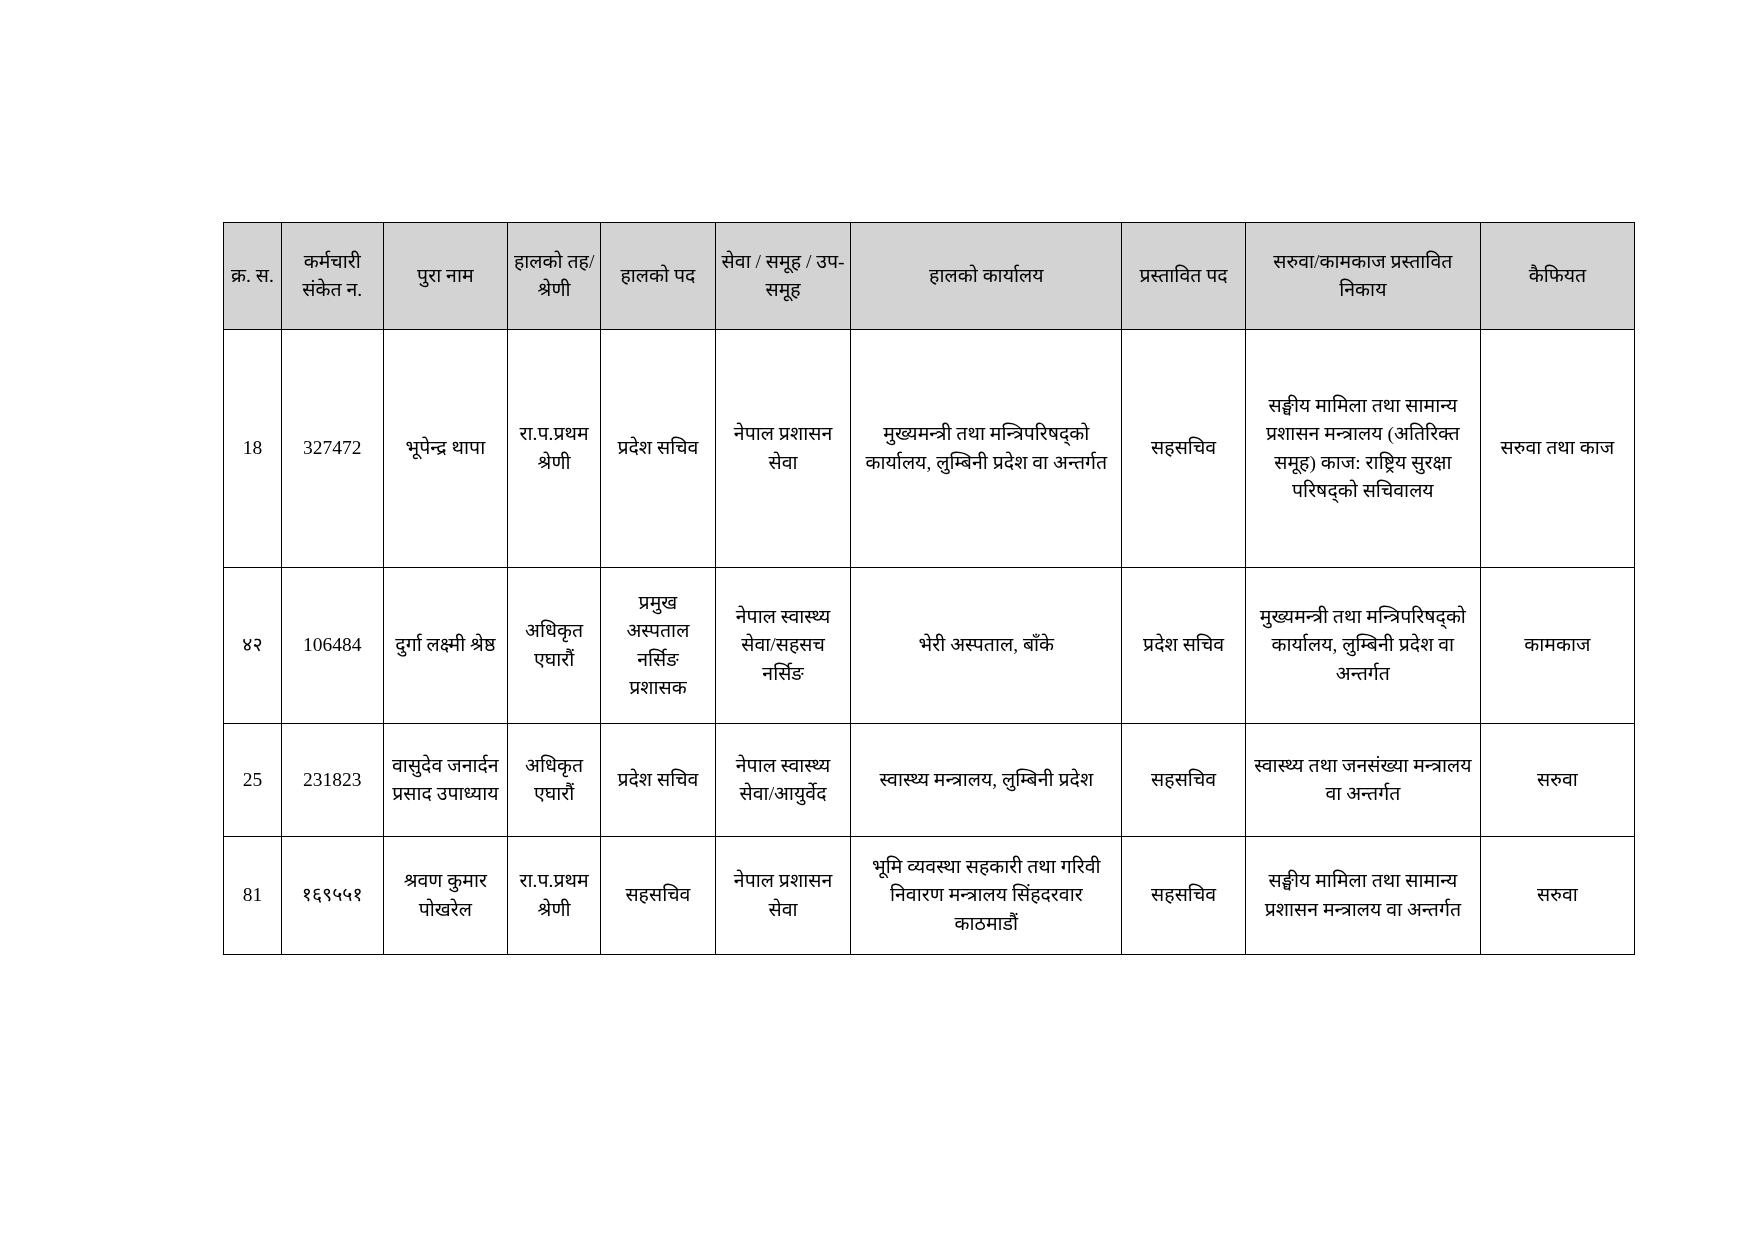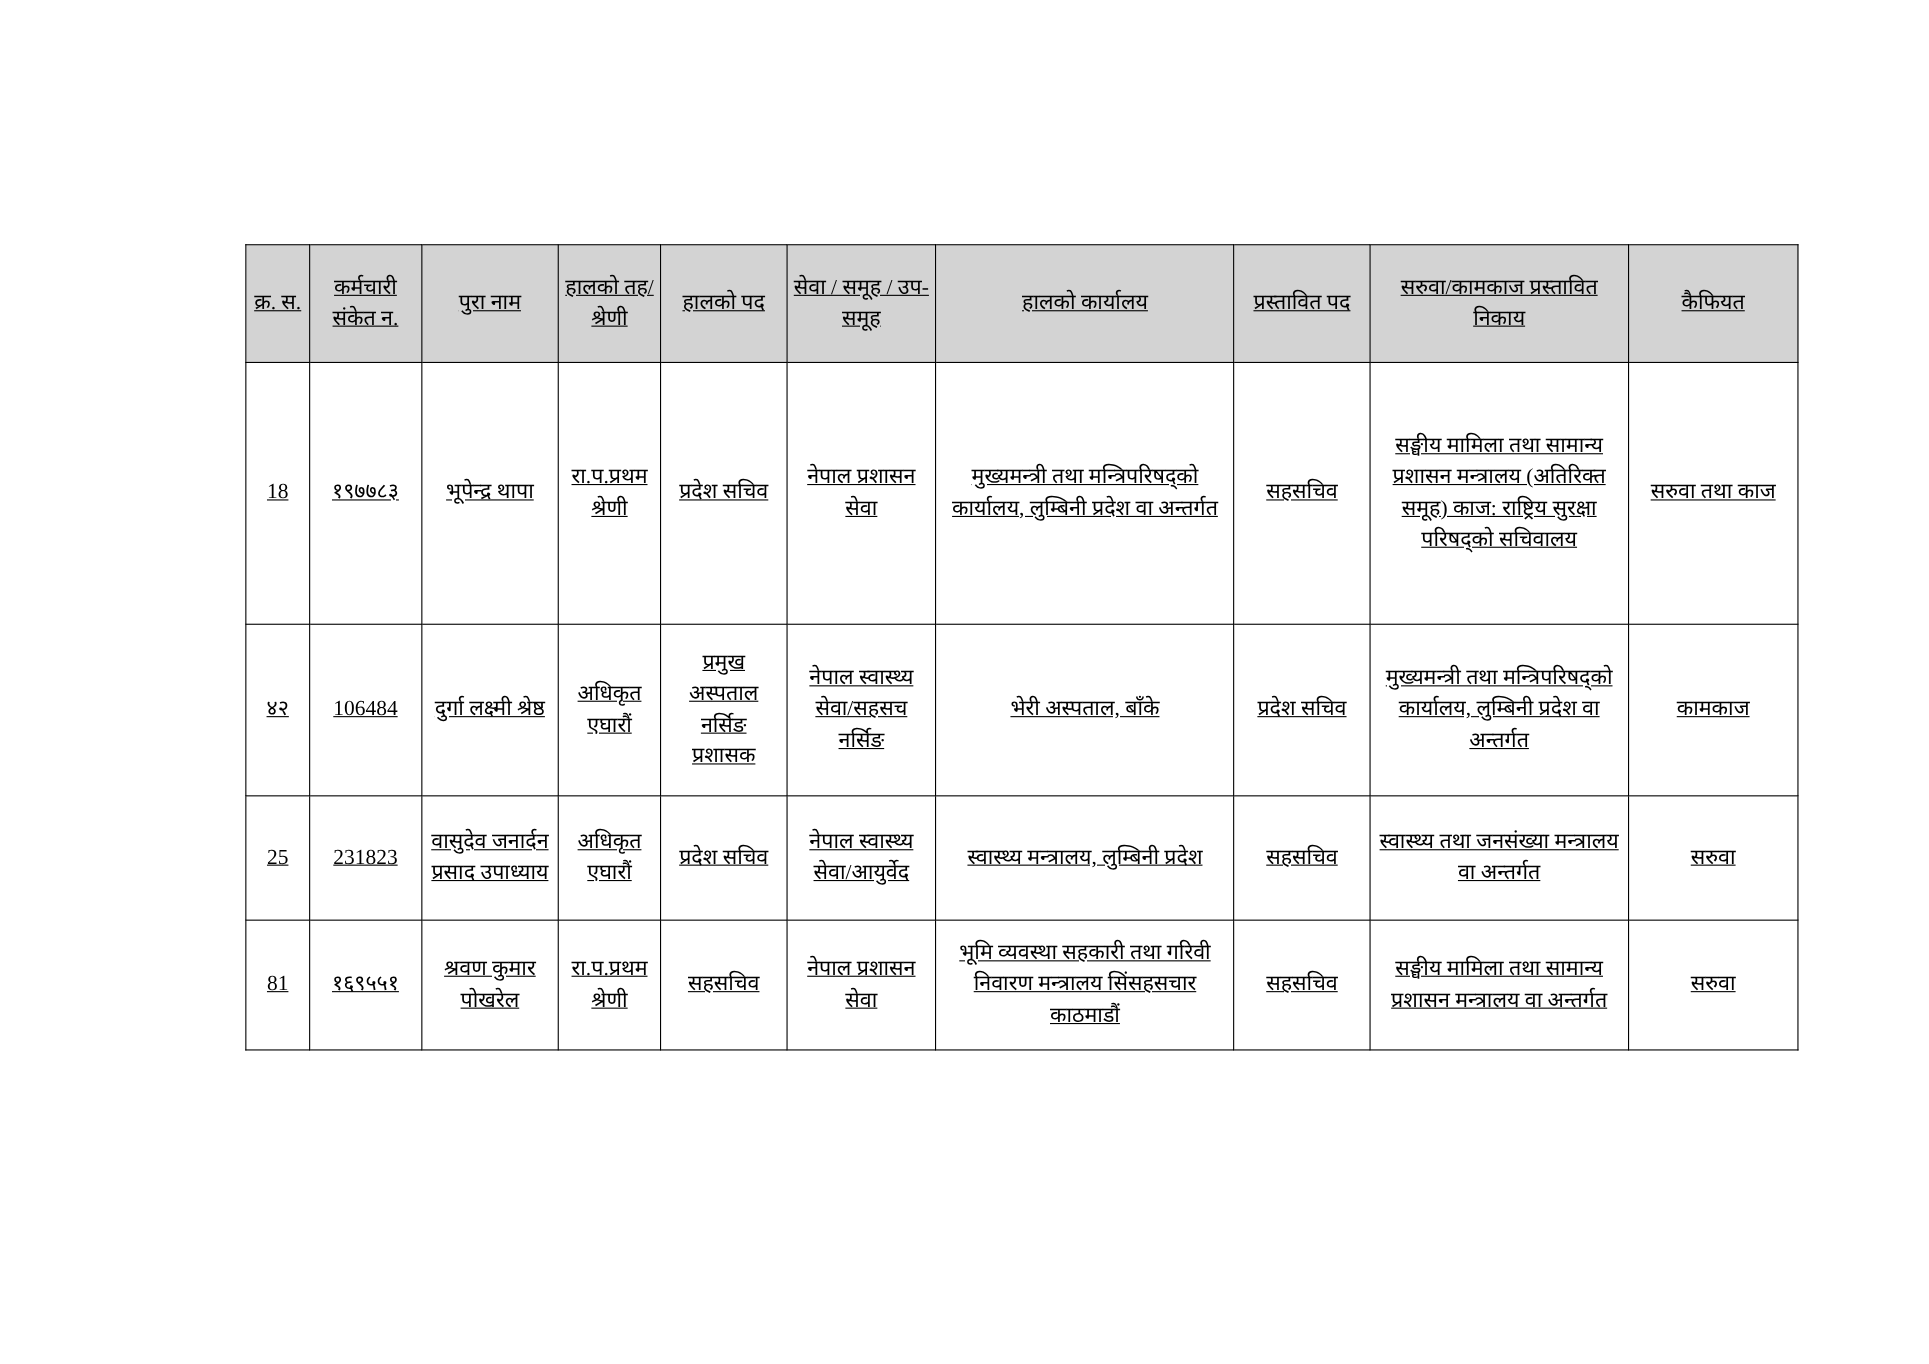"क्र. स." table.doc-table { text-decoration: underline -> none }
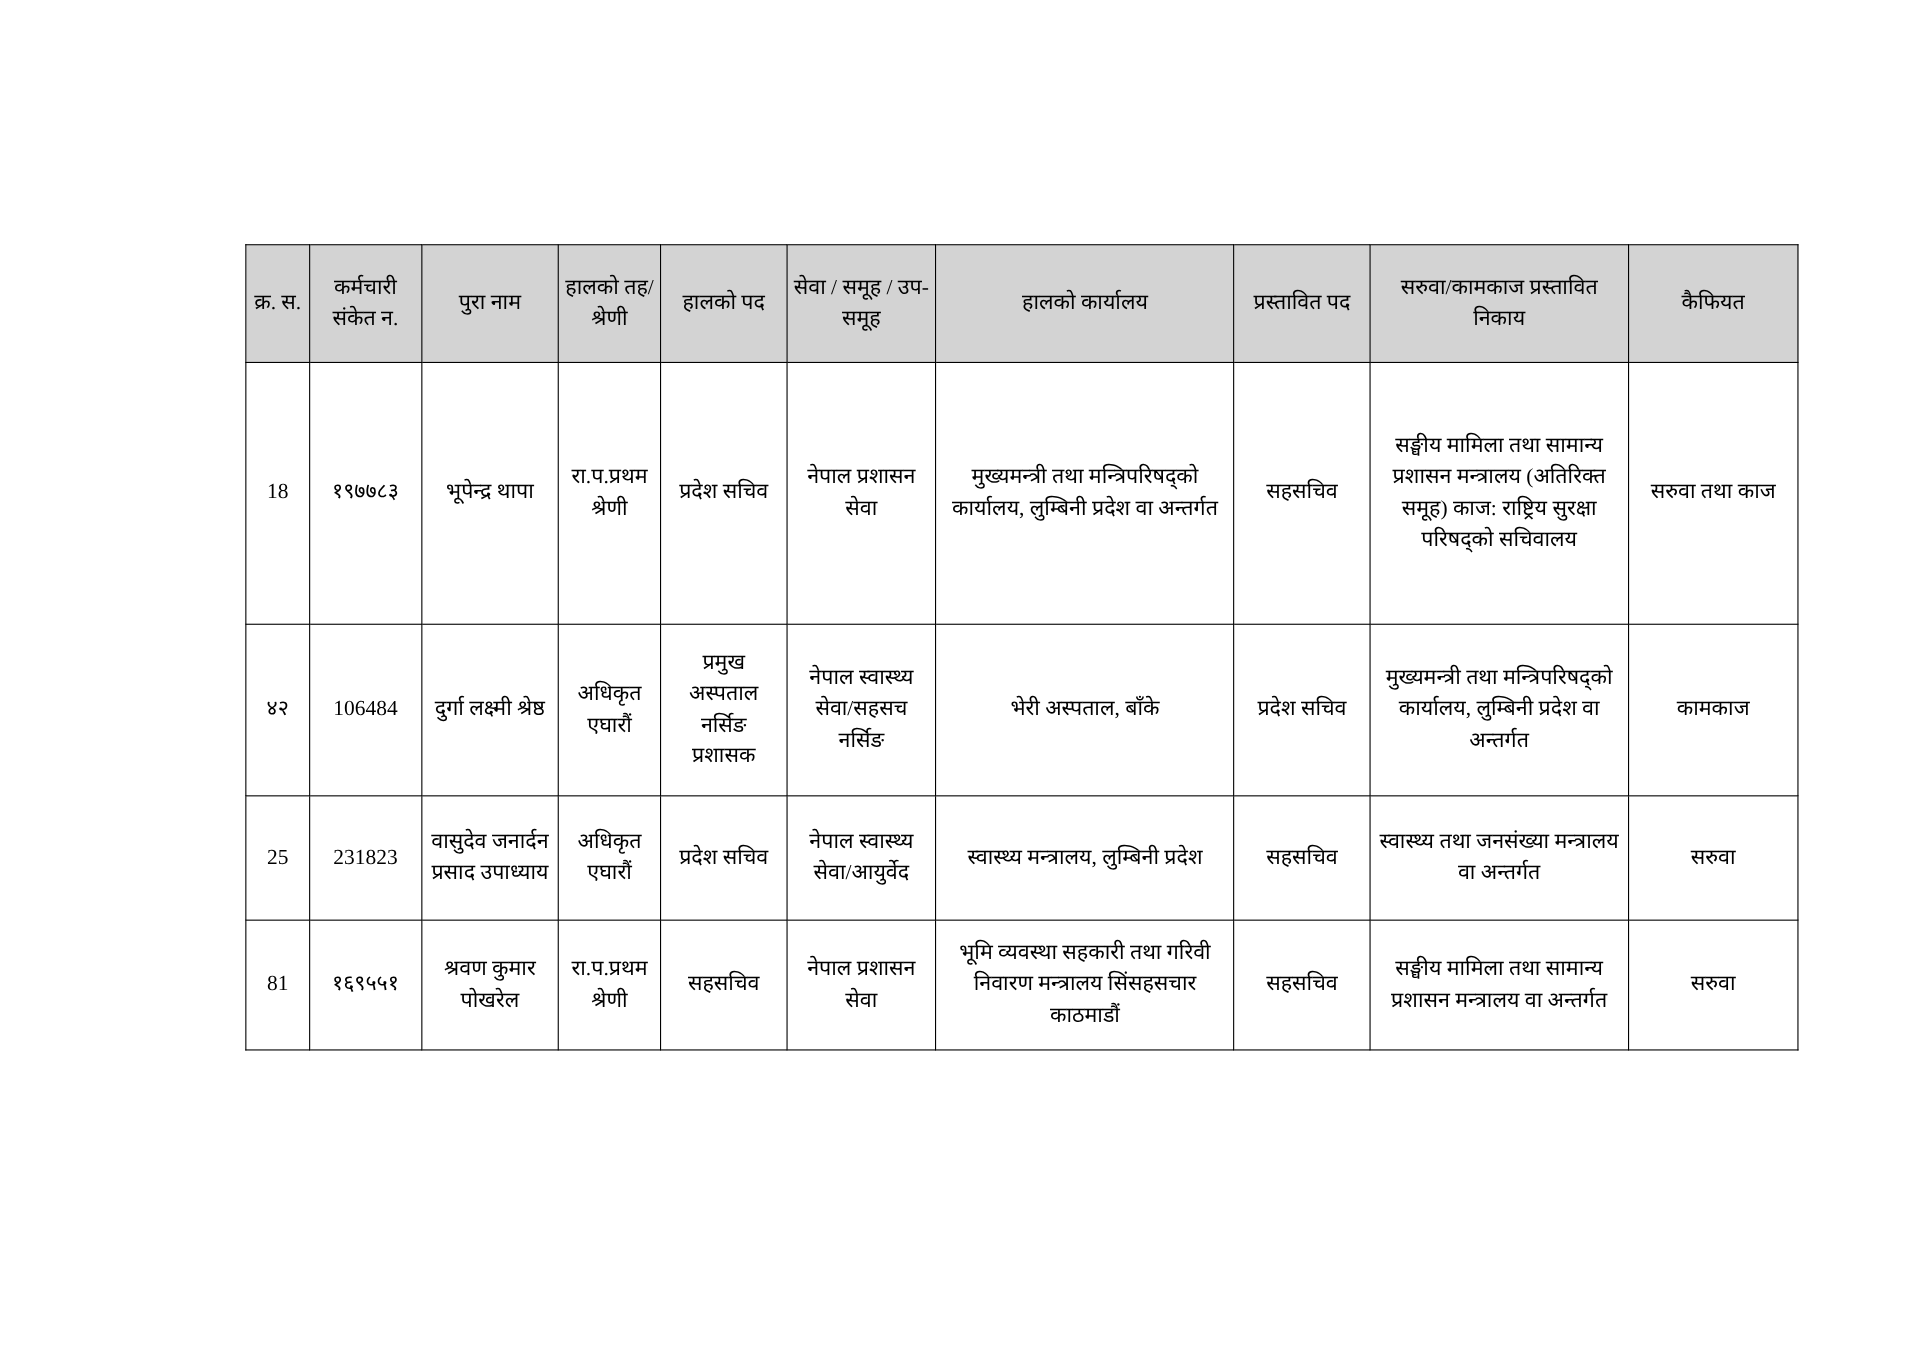"१९७७८३" td { text: १९७७८३ -> 327472 }
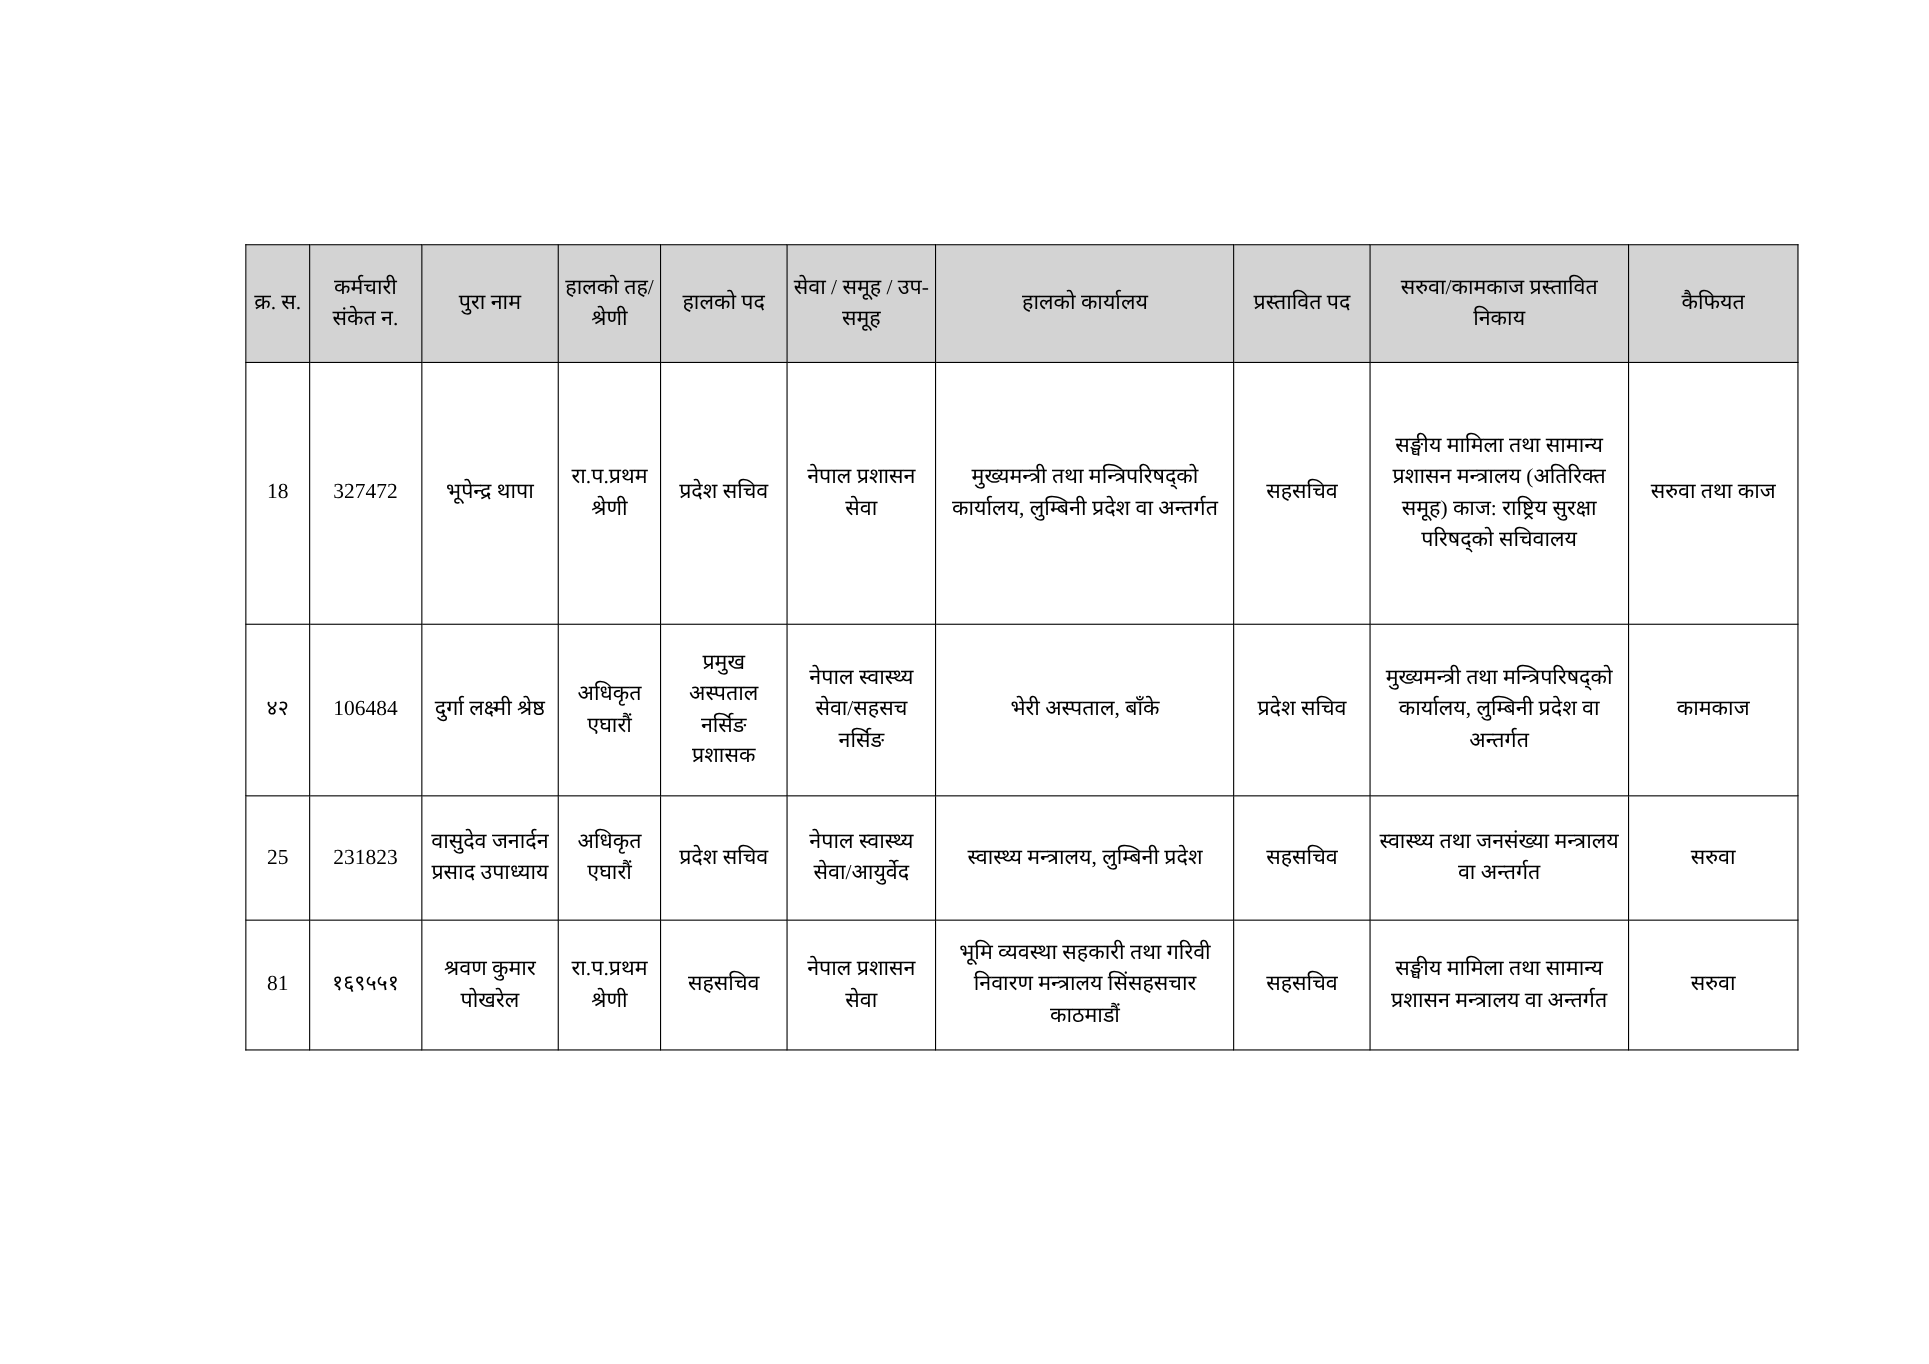"भूमि व्यवस्था सहकारी तथा गरिवी" td { text: सिंसहसचार -> सिंहदरवार }
